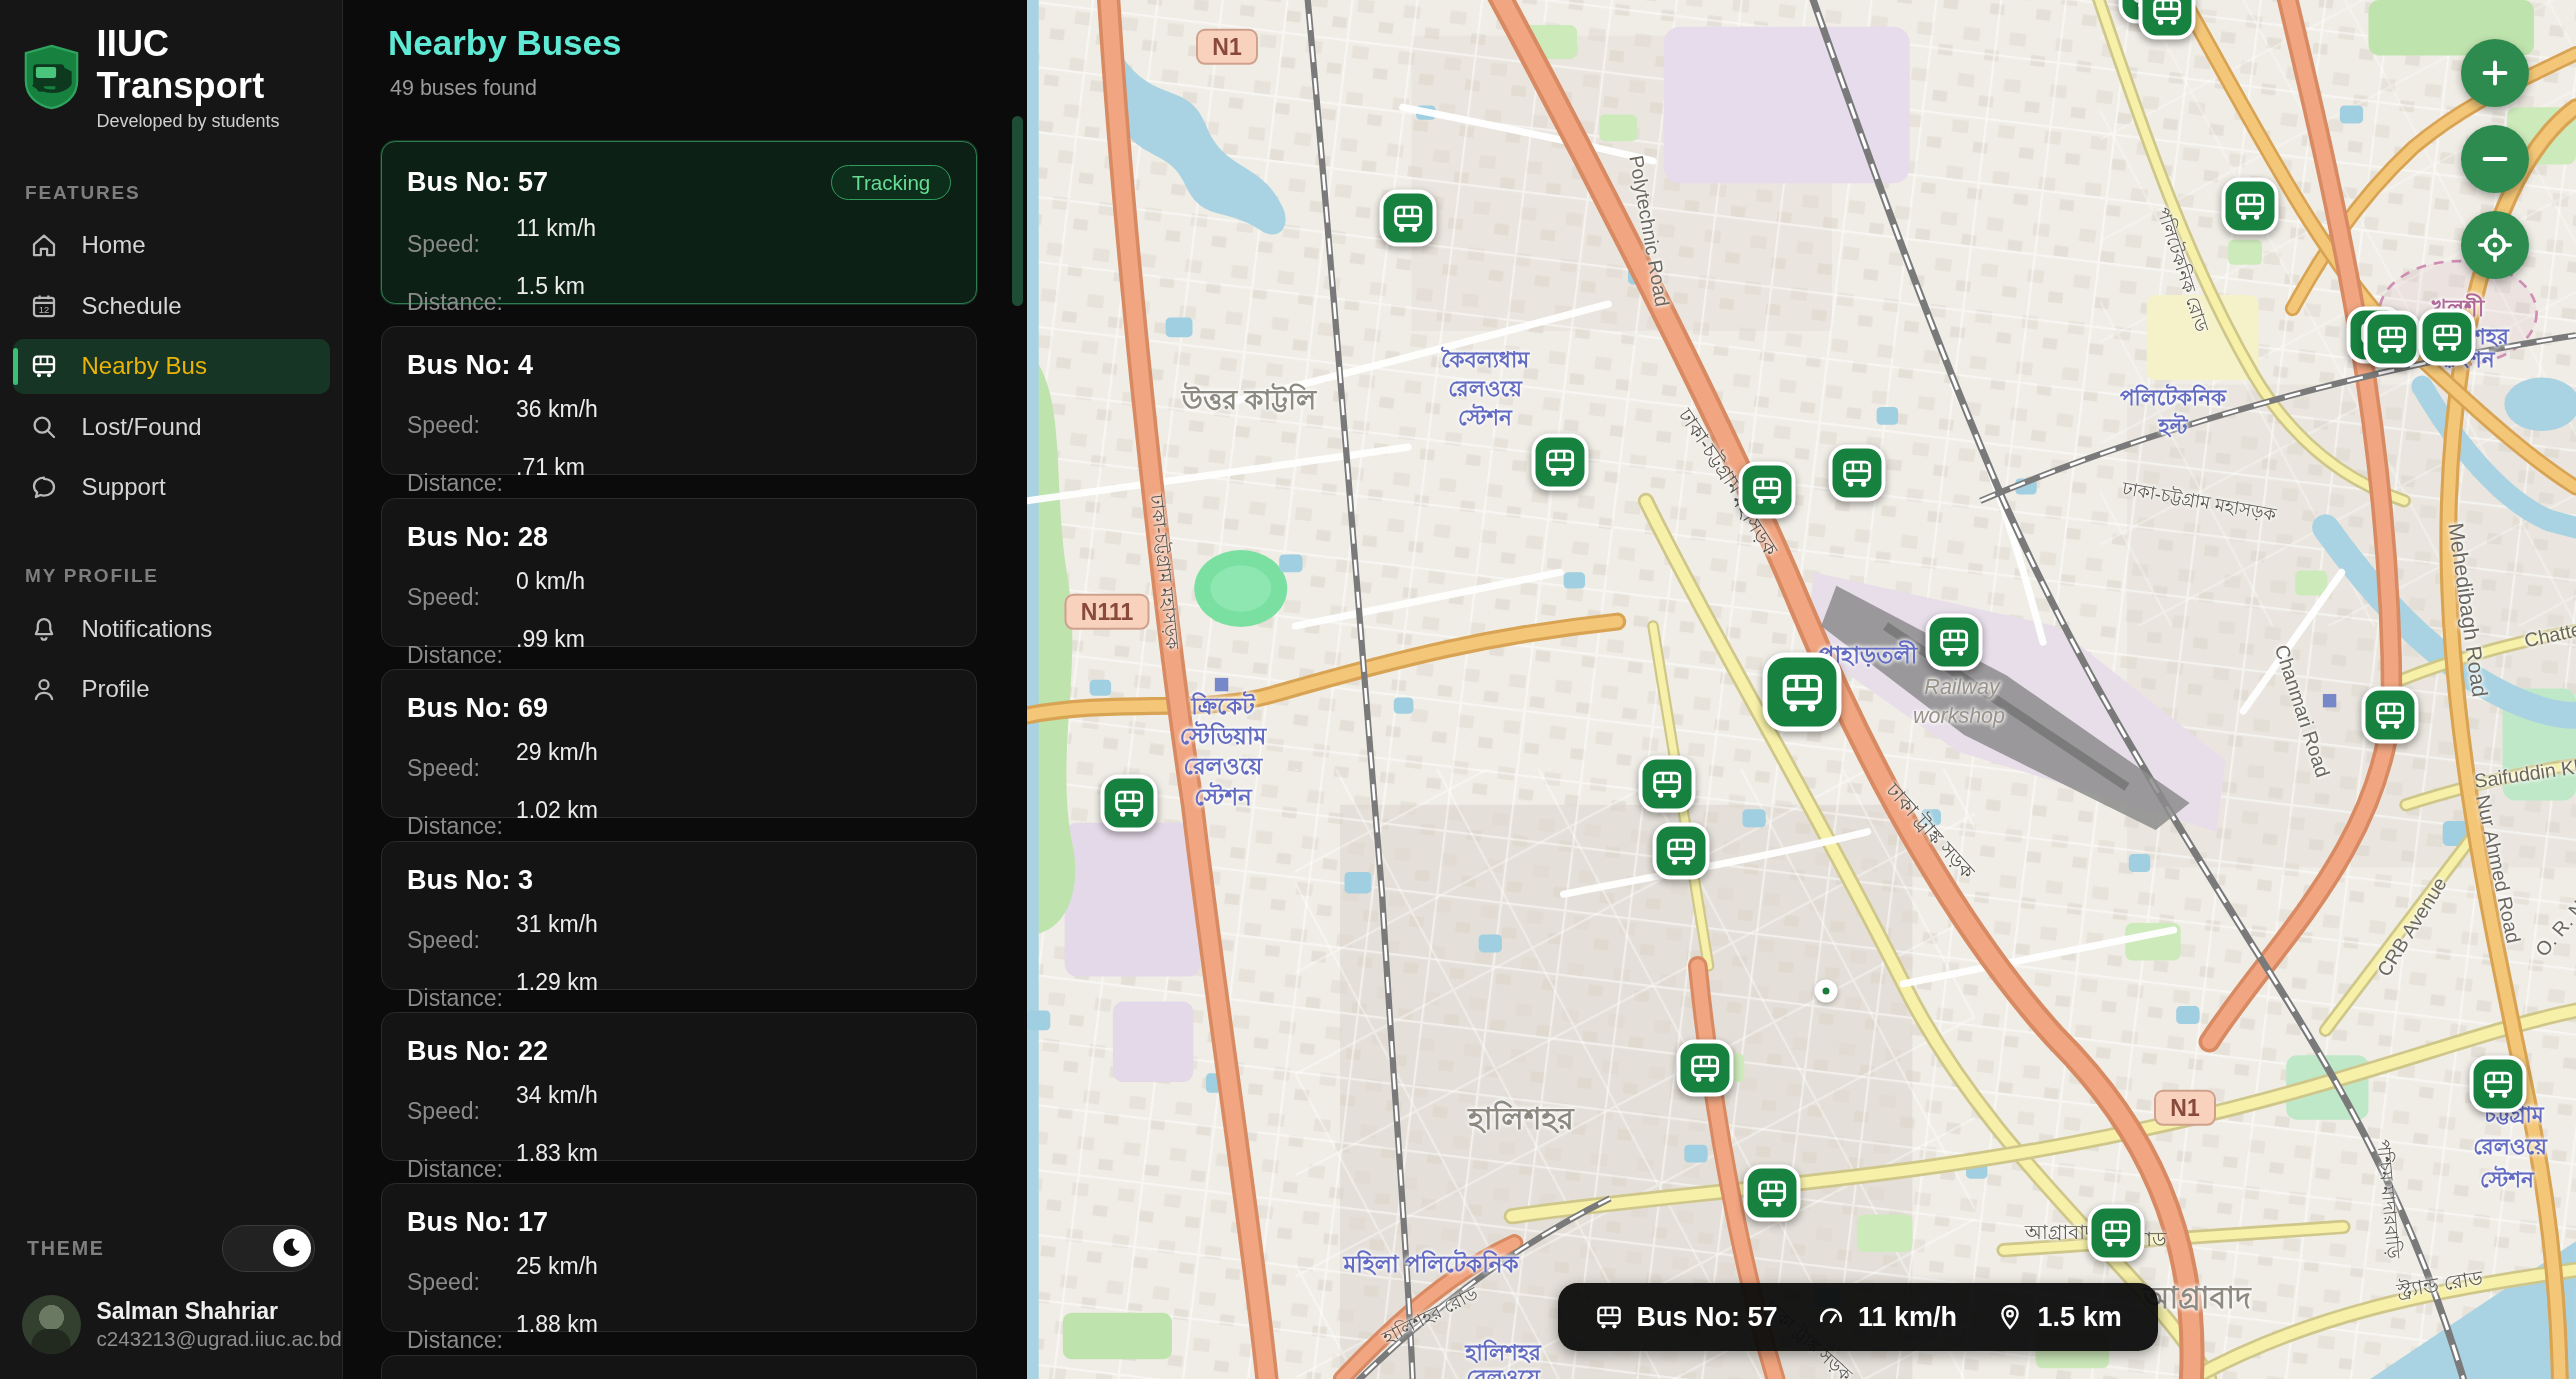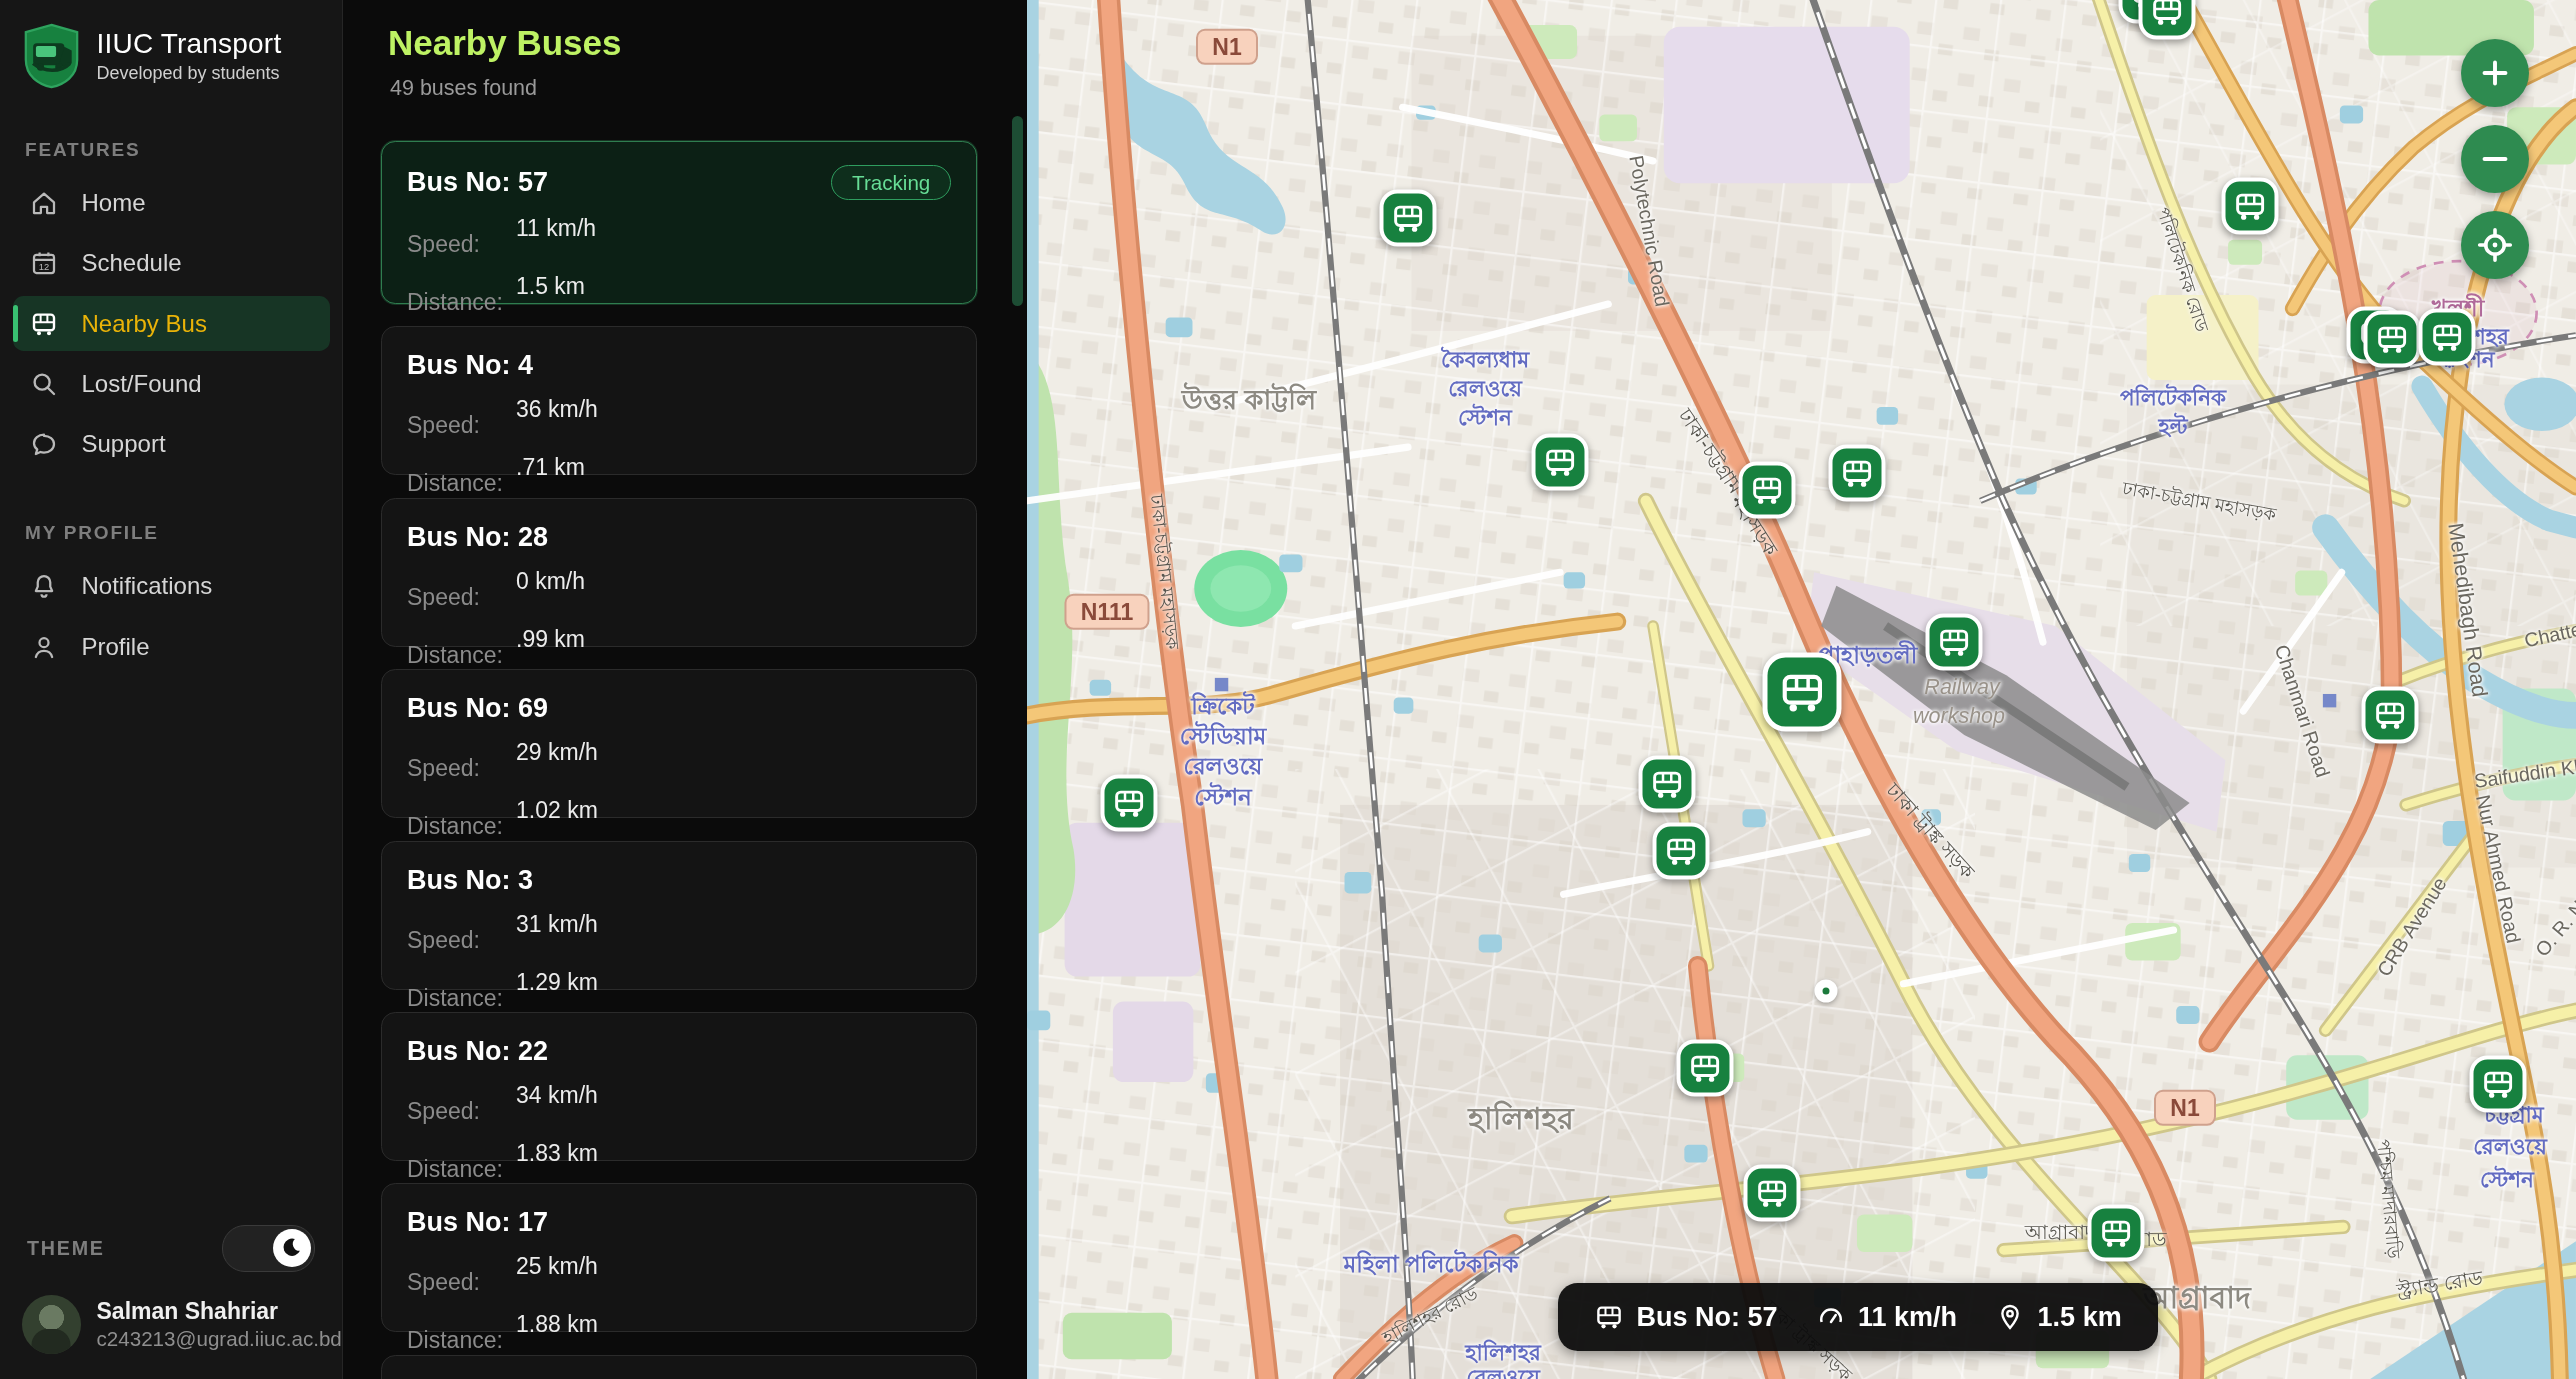"IIUC Transport" .brand-title { font-size: 28px -> 36px; font-weight: 400 -> 700 }
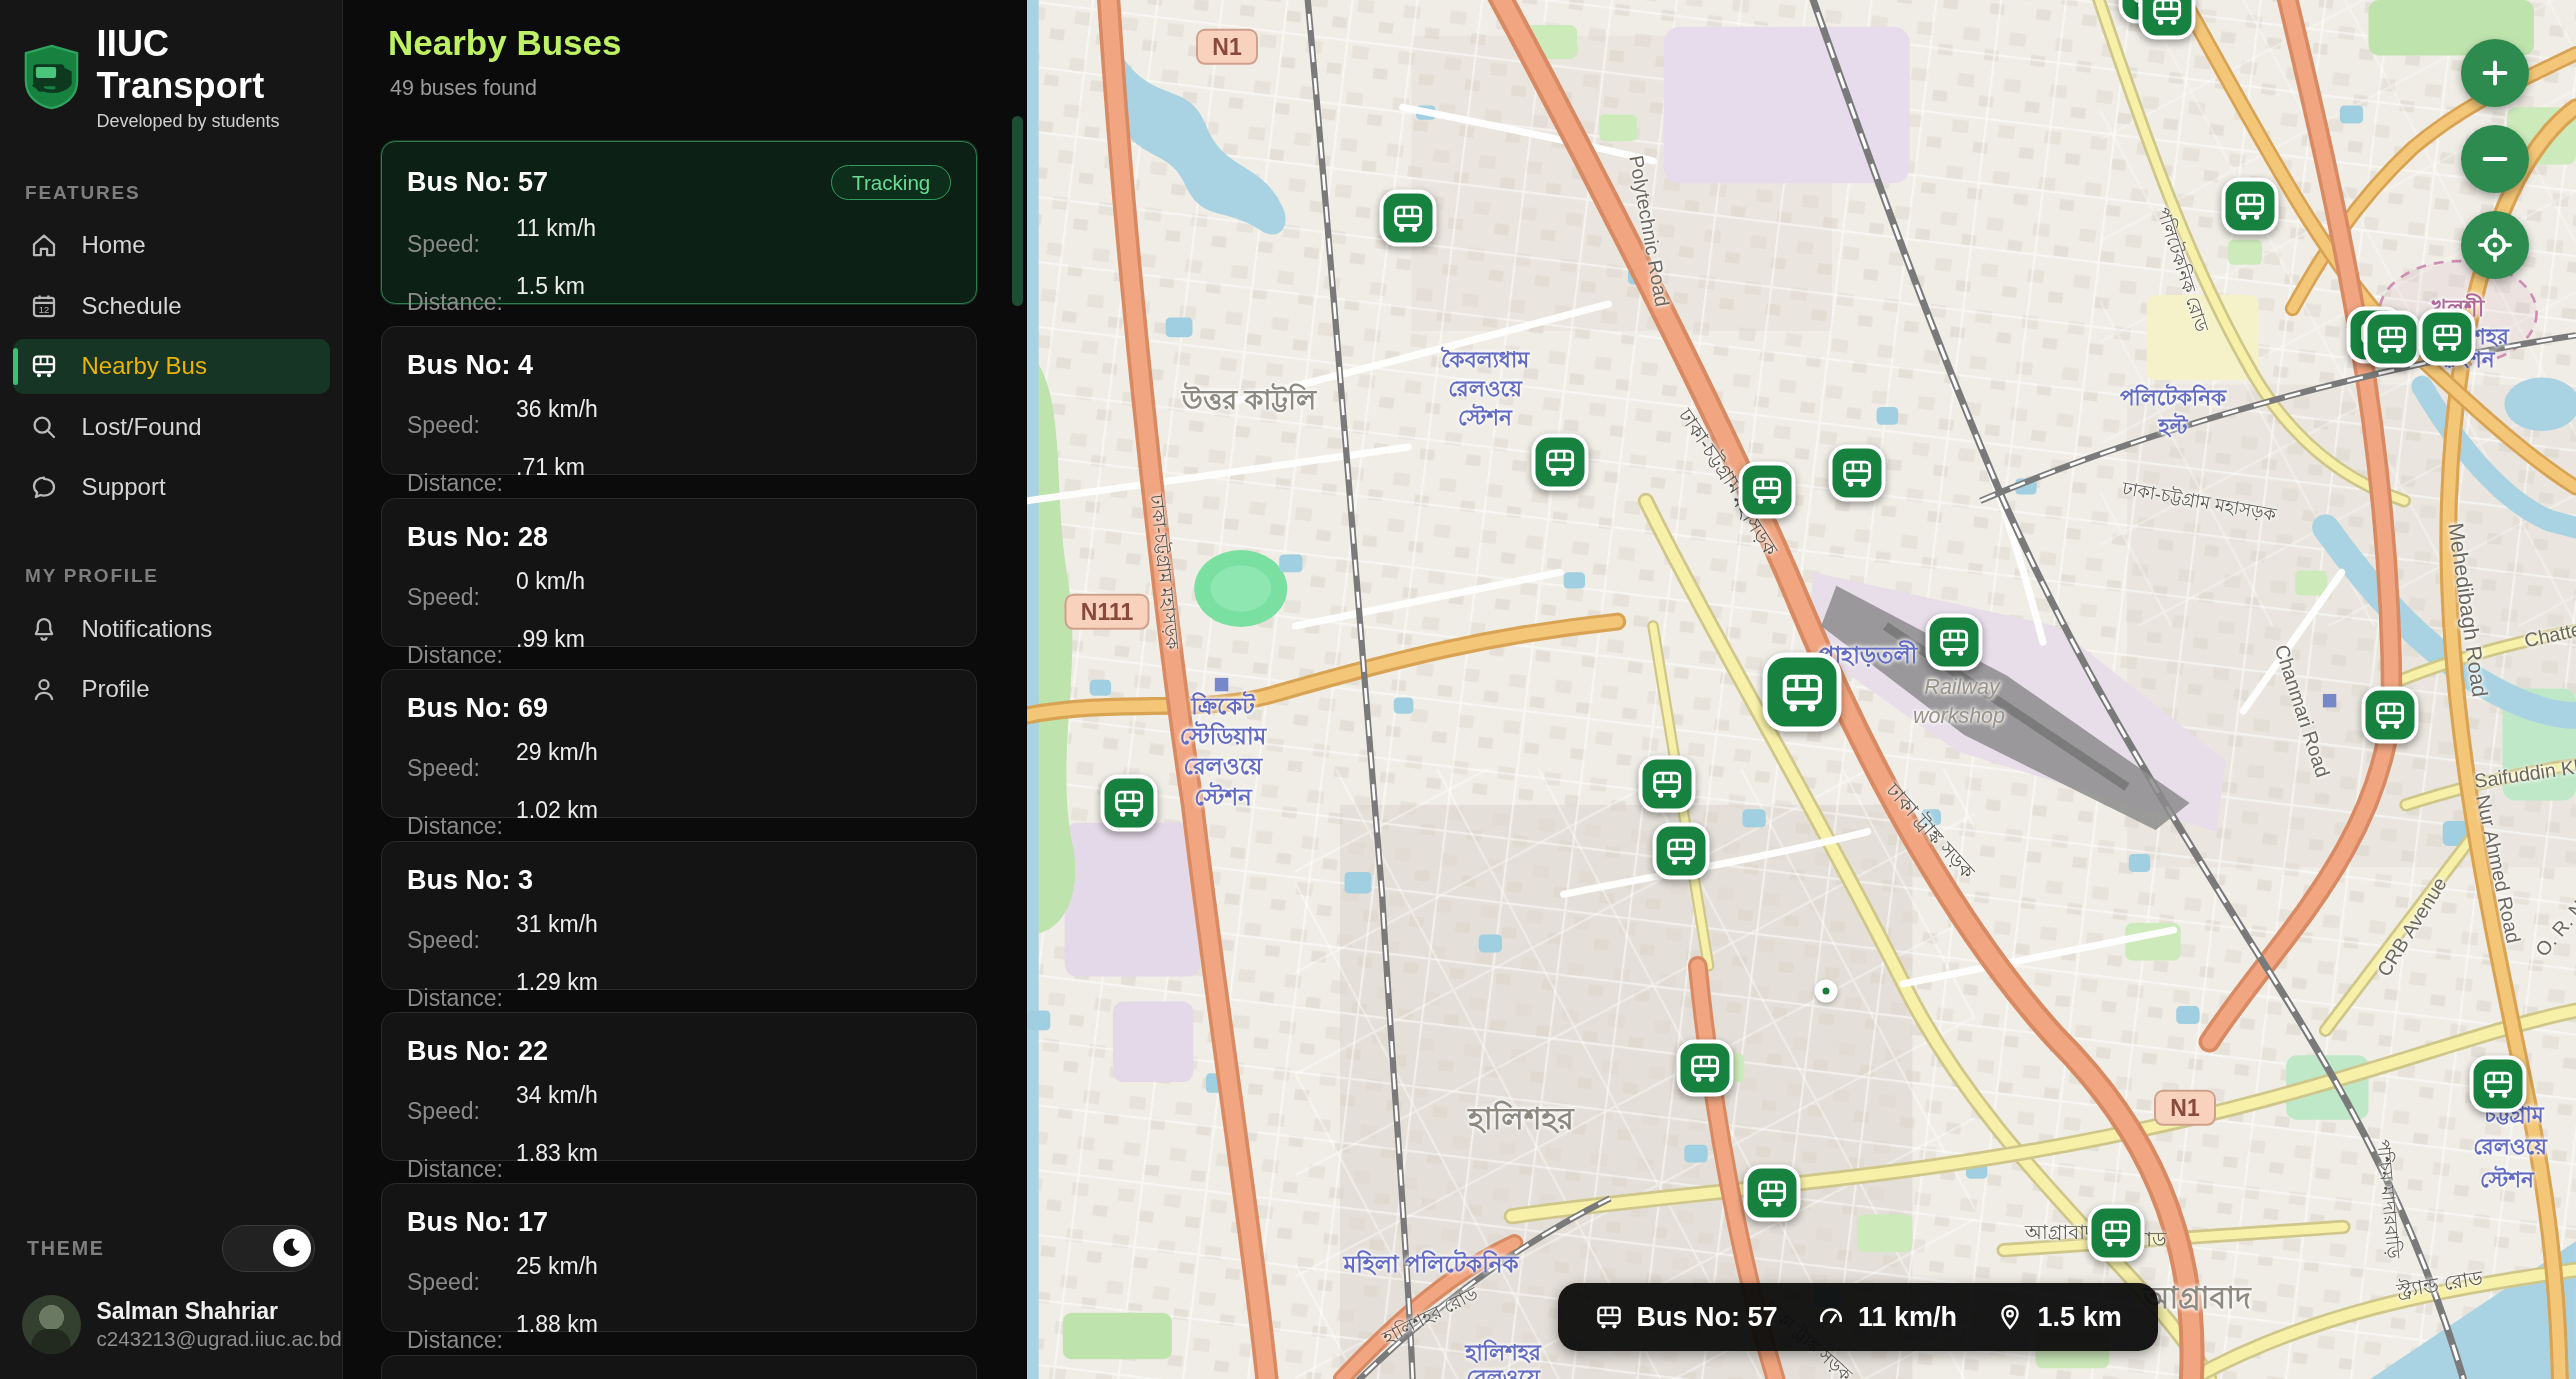"Nearby Buses" .panel-title { color: #bef264 -> #5eead4 }
